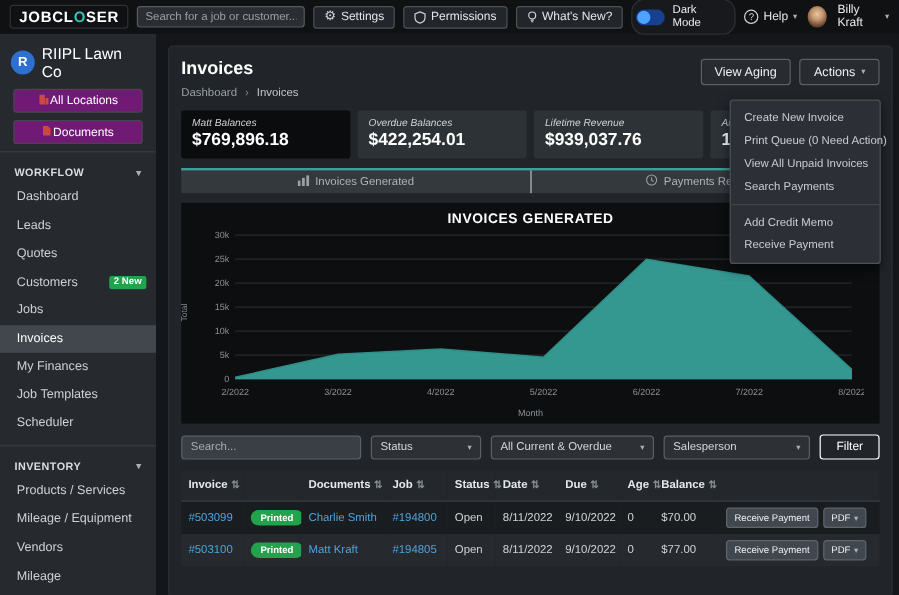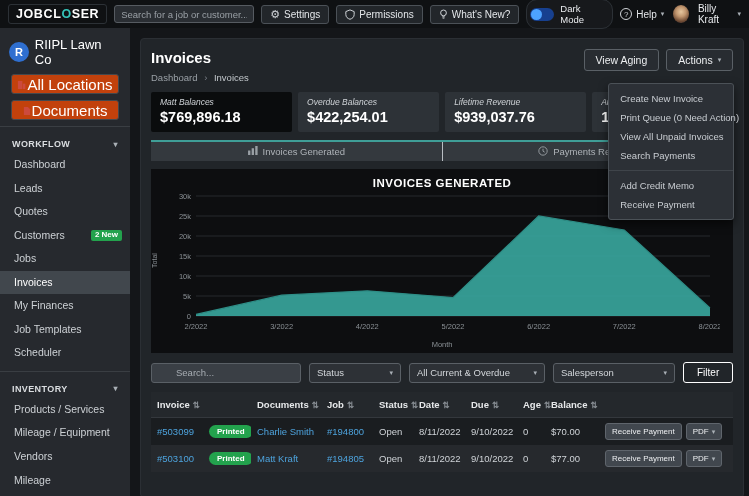"All Locations" .sbtn { background: #c2410c -> #701a75; font-size: 15px -> 10px }
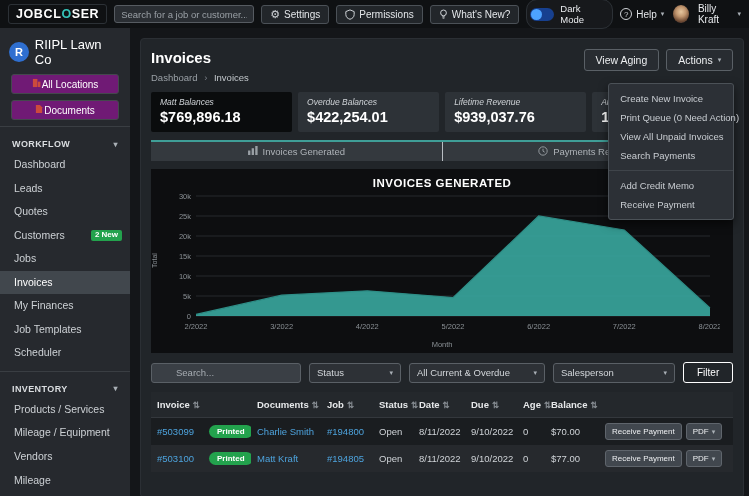"Search..." .fsearch { padding: 0 24px -> 0 7px }
